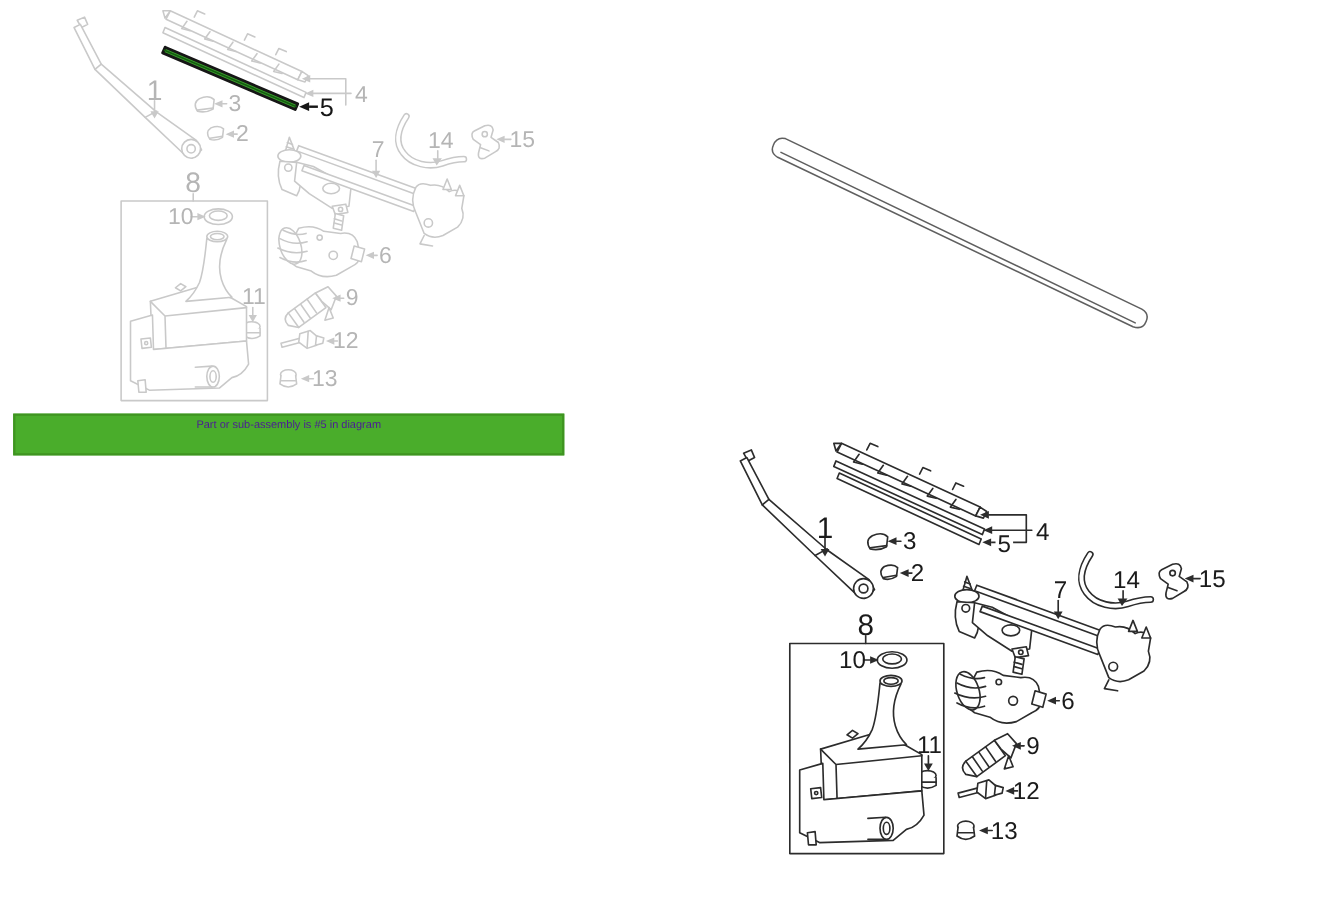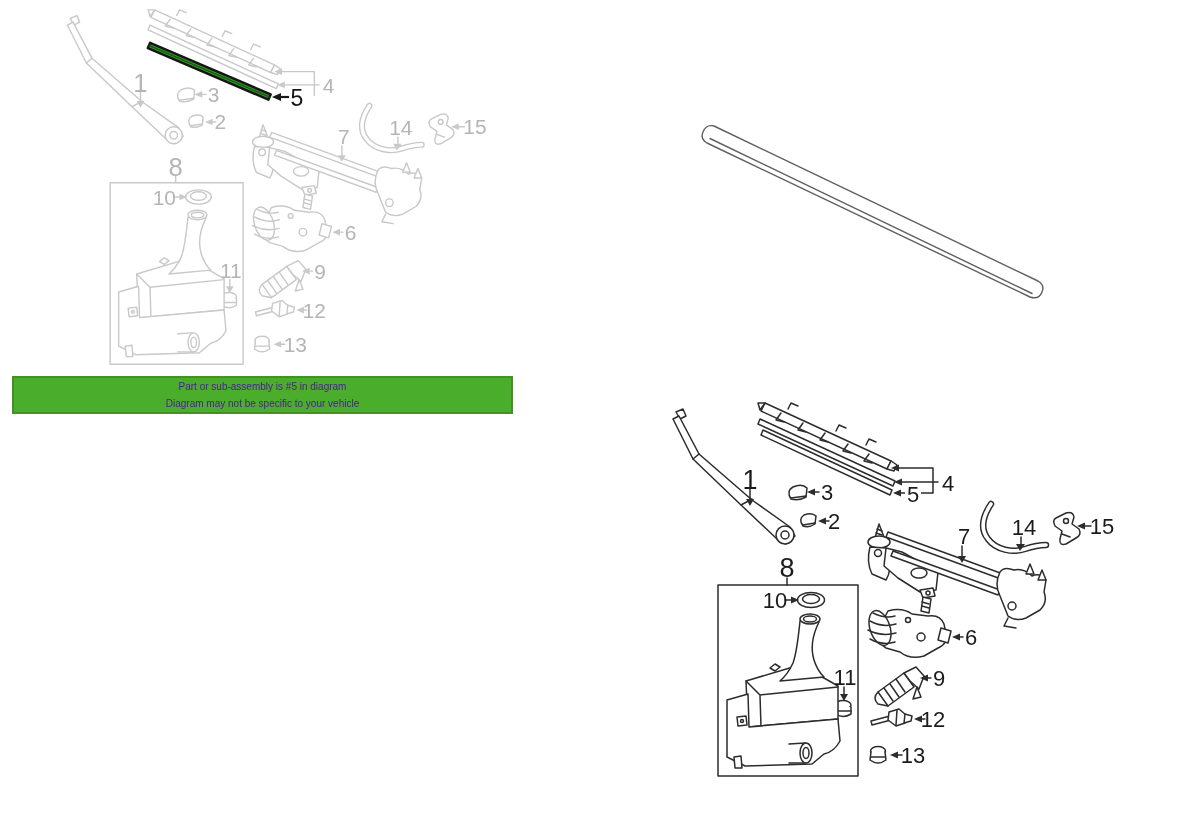"Diagram may not be specific" div { html: <div>Diagram may not be specific to your vehicle</div> -> none }
